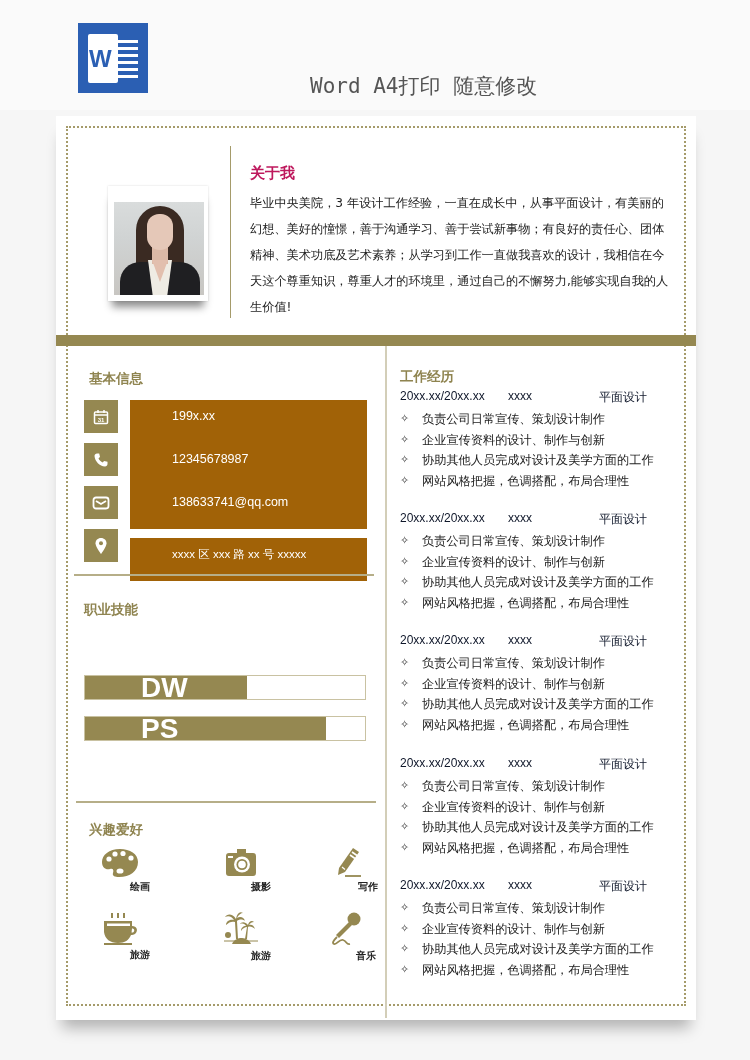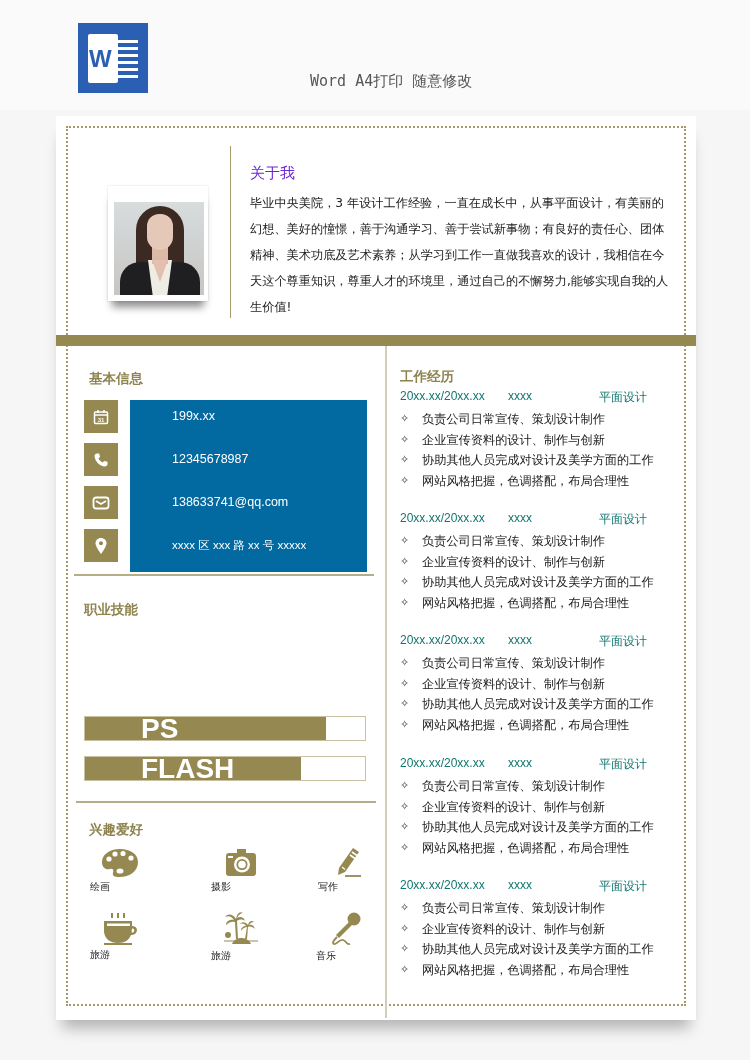"Word A4打印 随意修改" .doc-sub { font-size: 15px -> 21px }
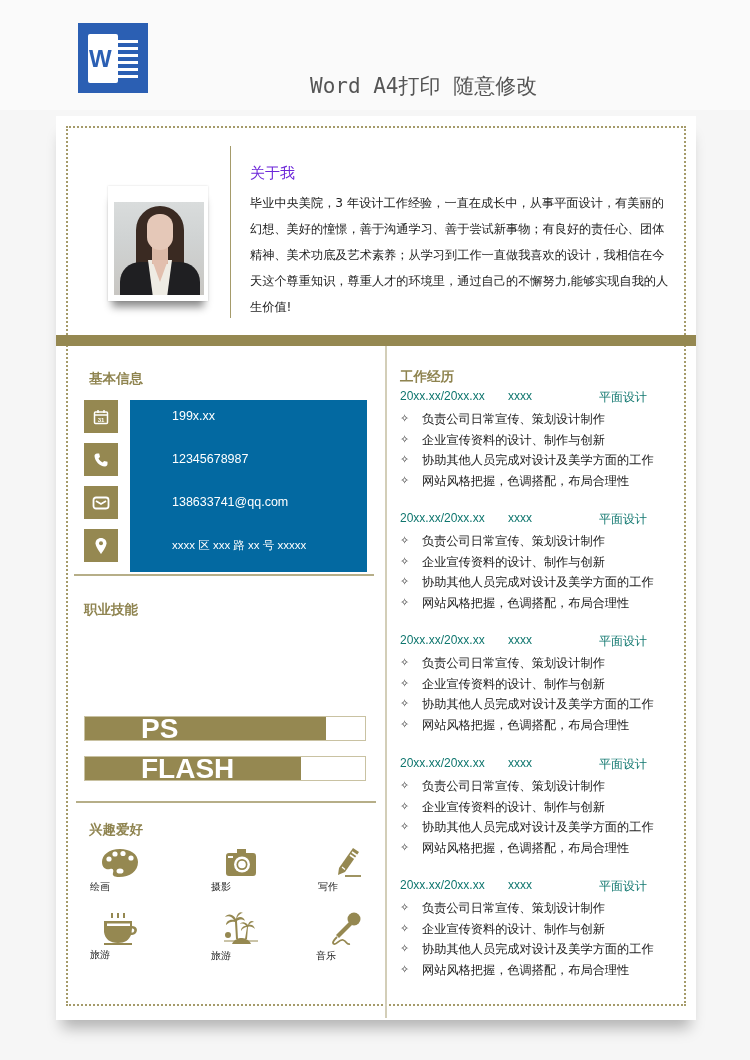"关于我" .about-title { color: #6d28d9 -> #be185d; font-weight: normal -> bold }
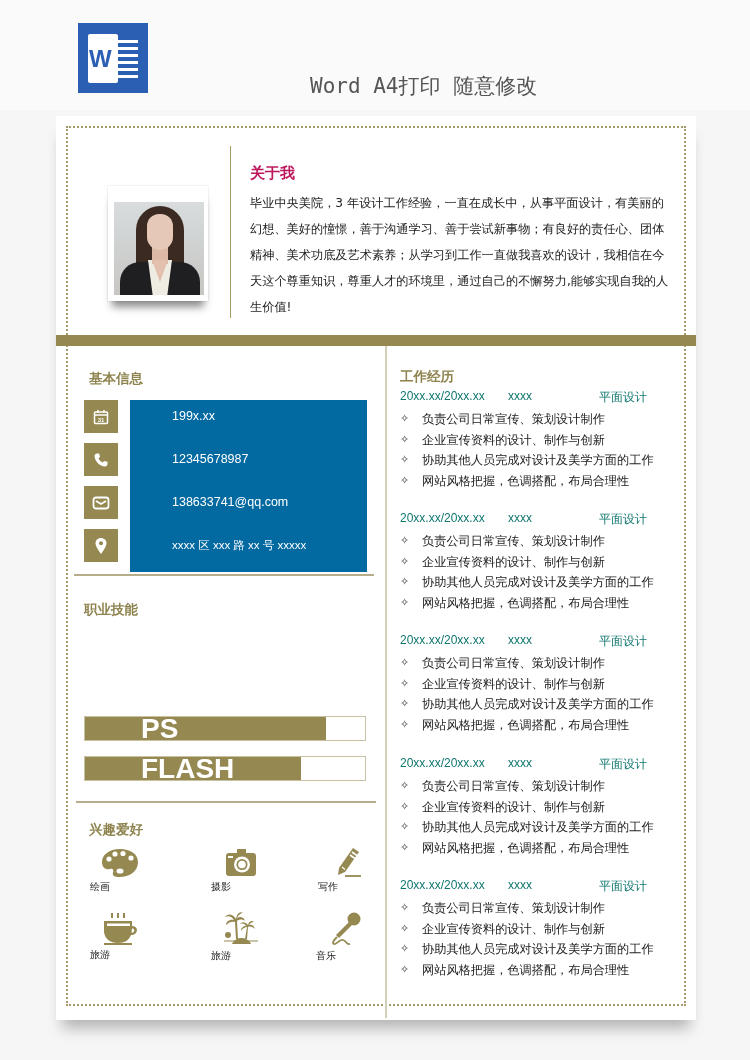"20xx.xx/20xx.xx" .job-head { color: #0f766e -> #0f172a }
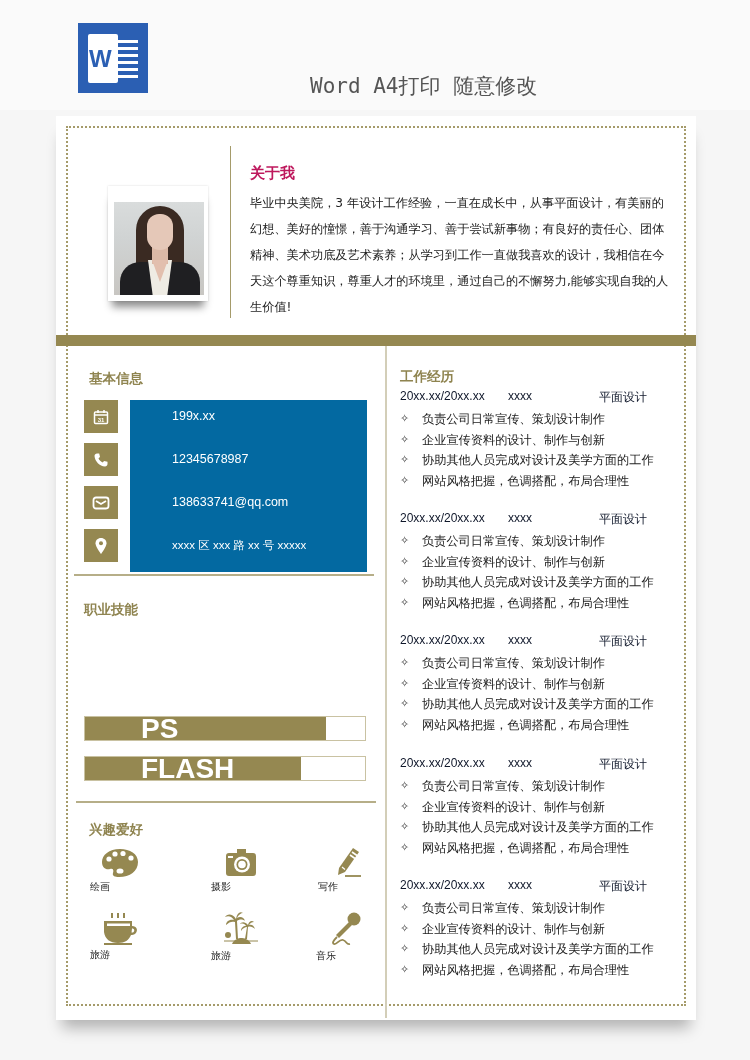"199x.xx" .info-bar { background: #0369a1 -> #a16207 }
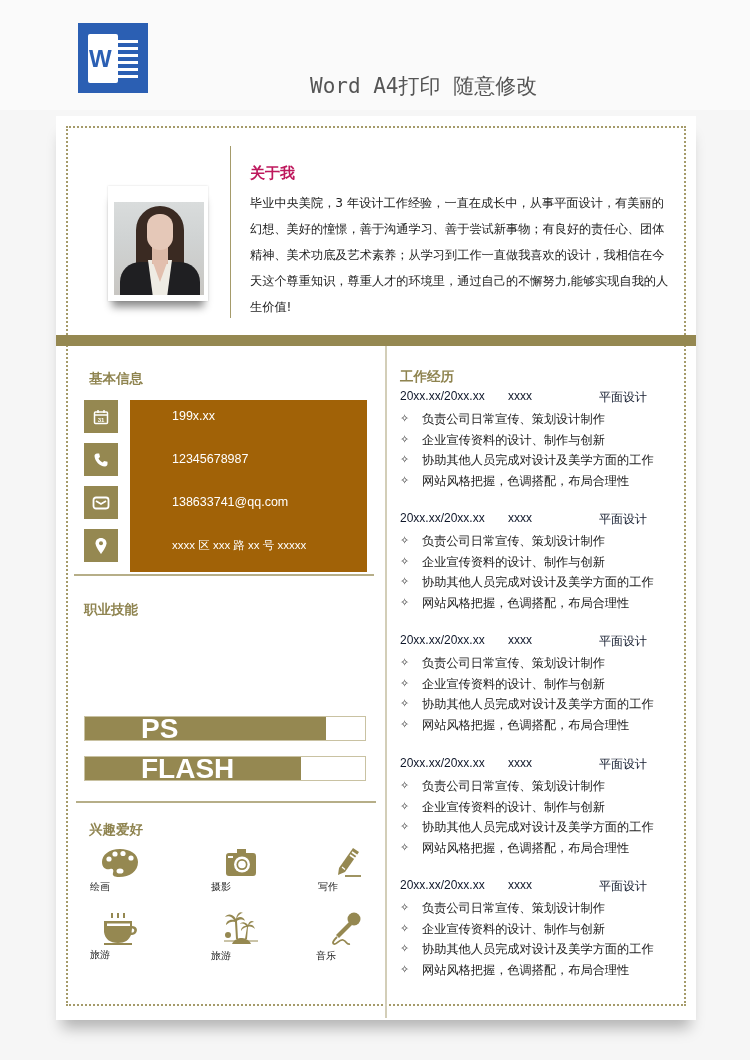"xxxx 区 xxx 路 xx" div.info-bar { margin-top: none -> 9px }
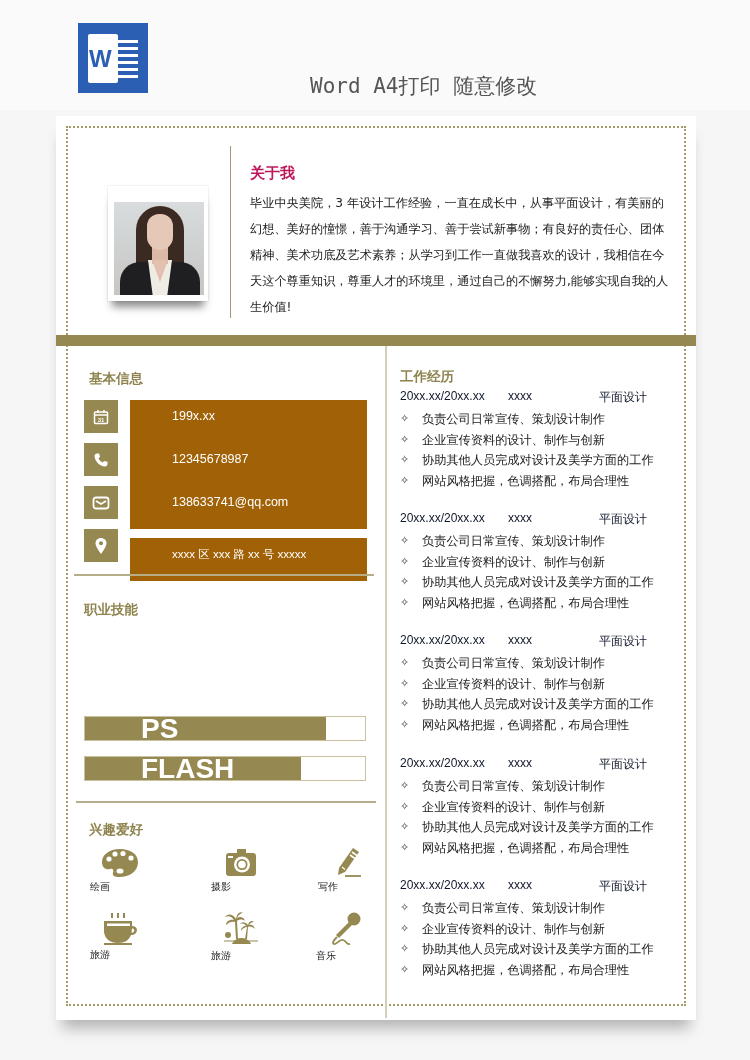"DW" div.skill { html: none -> <div> <div></div> <div>DW</div> </div> }
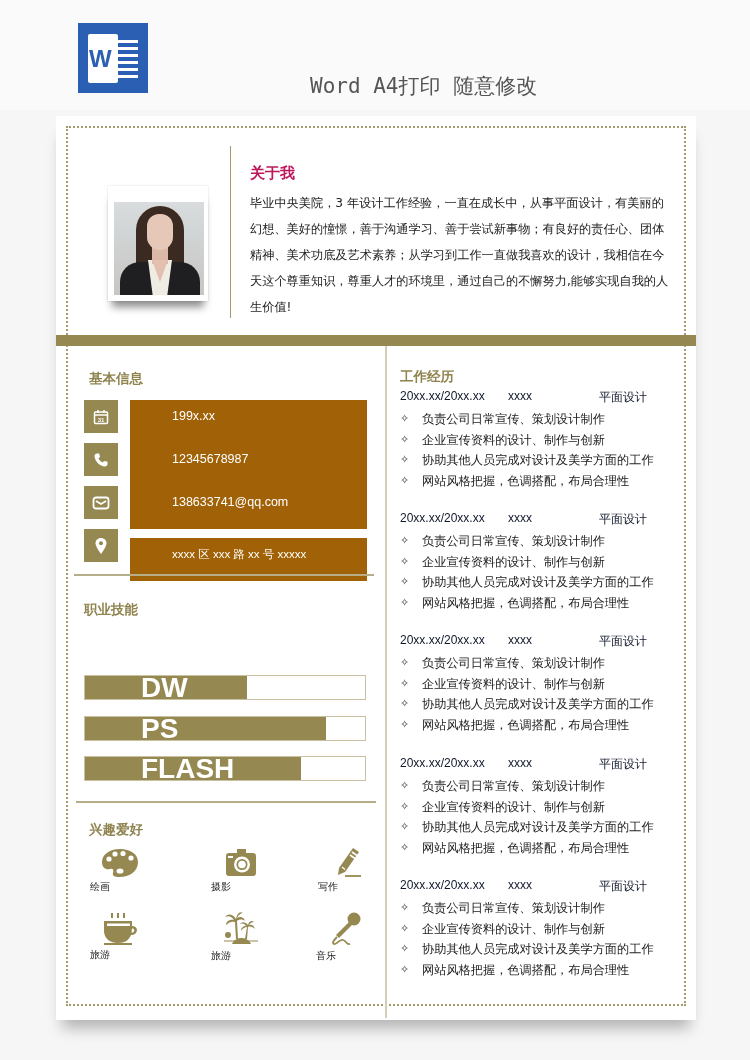"FLASH" div.skill { html: <div> <div></div> <div>FLASH</div> </div> -> none }
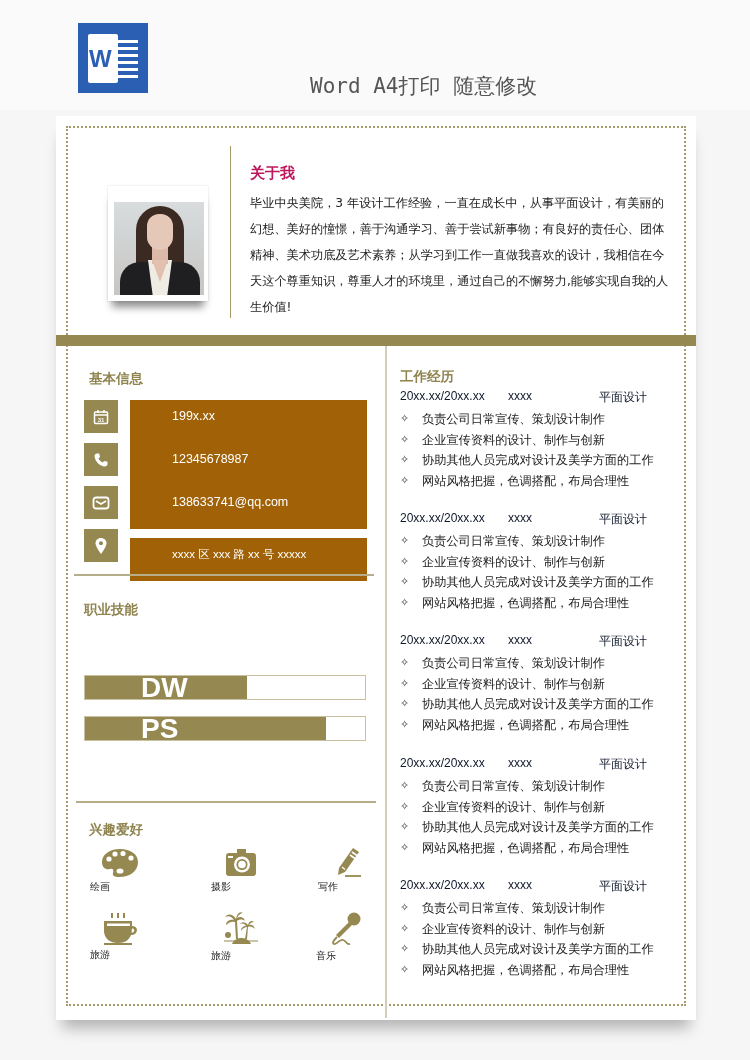"绘画" .hobby { font-weight: none -> bold; text-align: left -> right }
